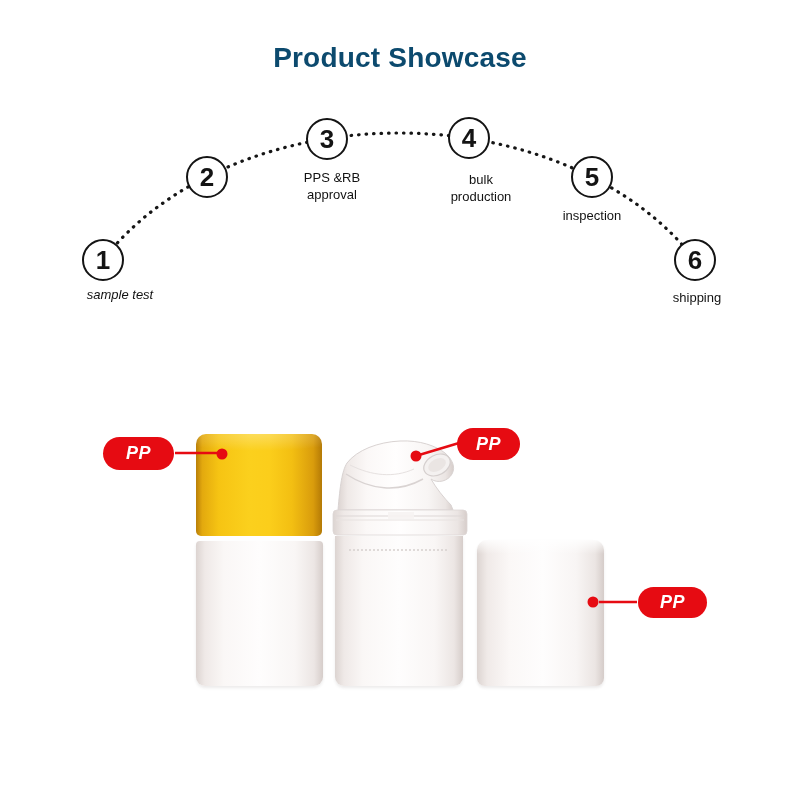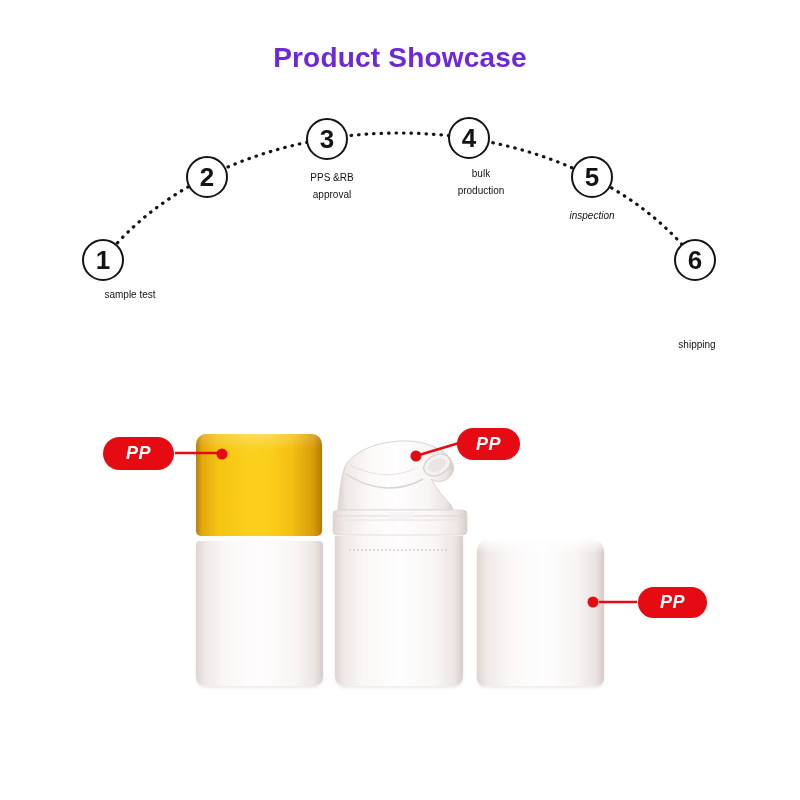"Product Showcase" .page-title { color: #6d28d9 -> #0c4a6e }
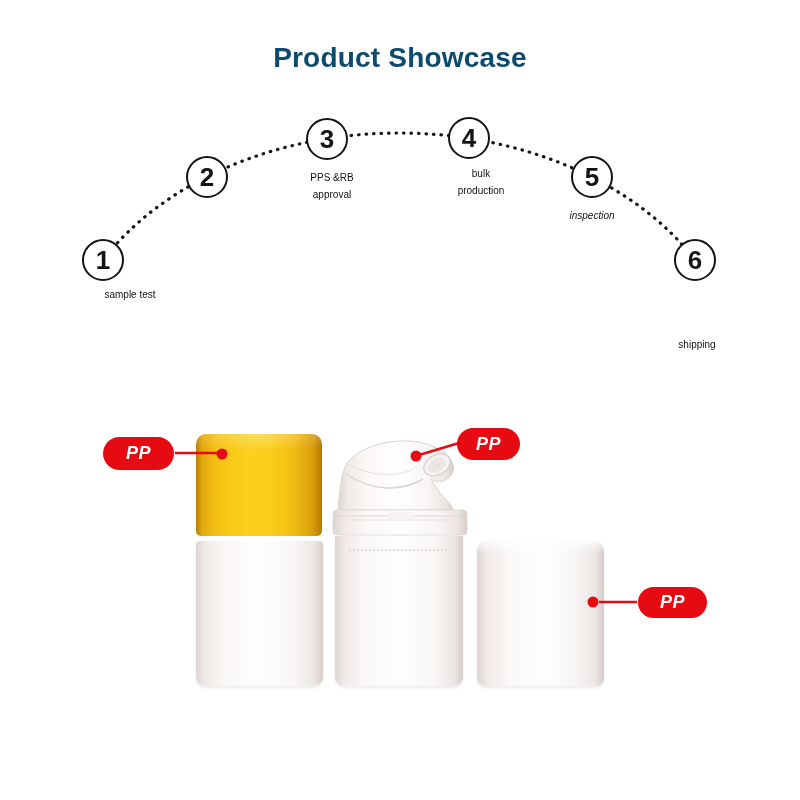"PPS &RB" .step-label { font-size: 10px -> 13px }
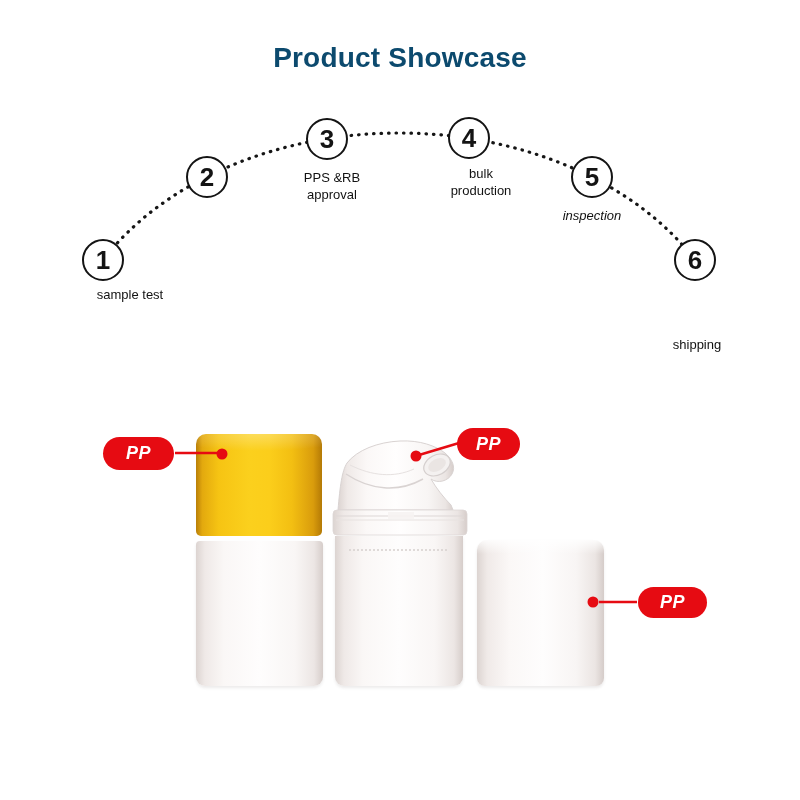"bulk" .sl4 { top: 166px -> 172px }
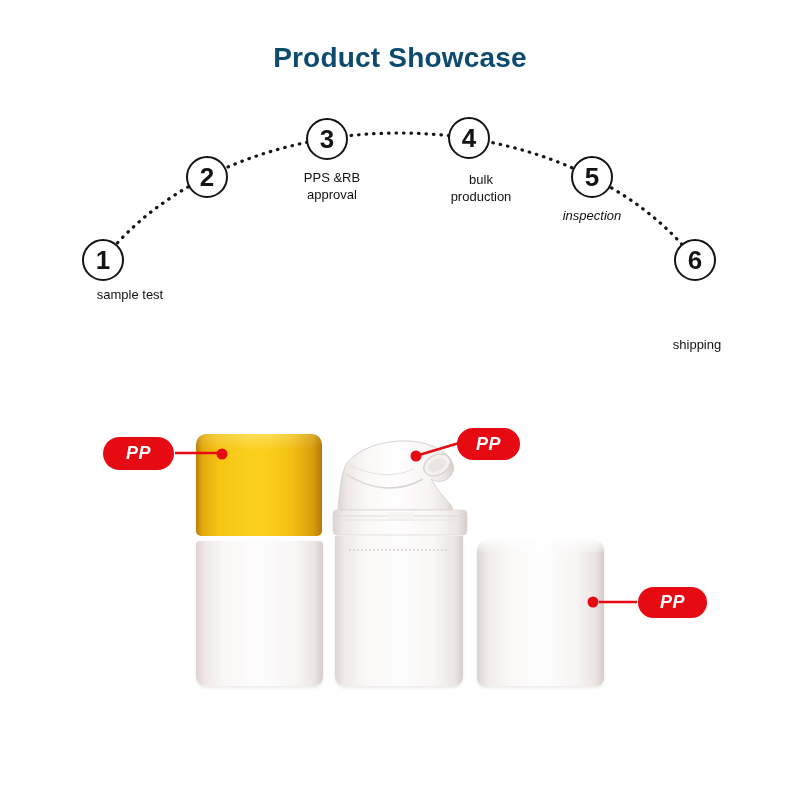"inspection" .sl5 { font-style: italic -> none }
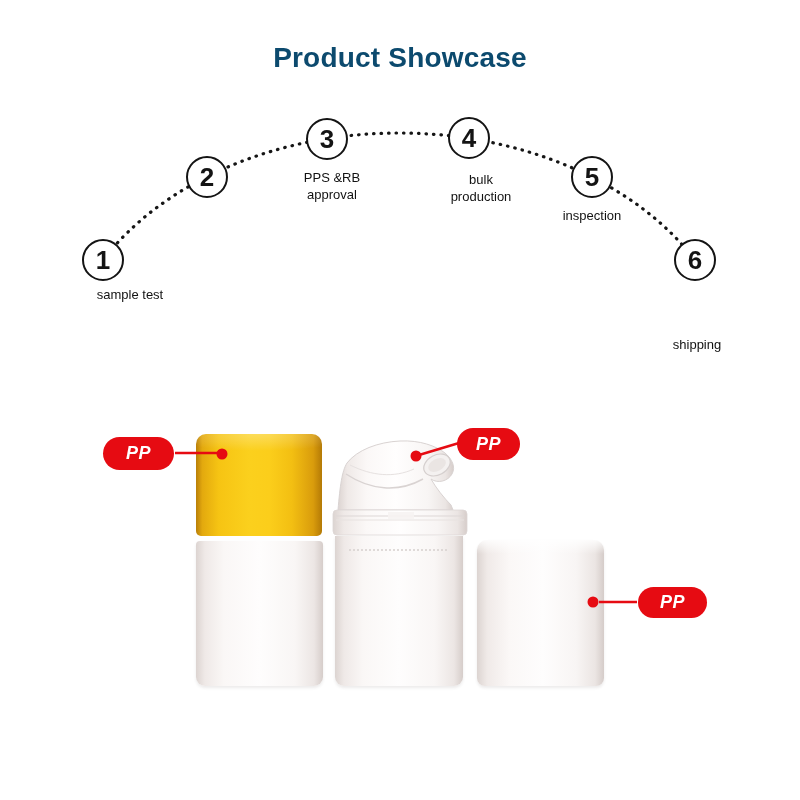"sample test" .sl1 { font-style: none -> italic; left: 60px -> 50px }
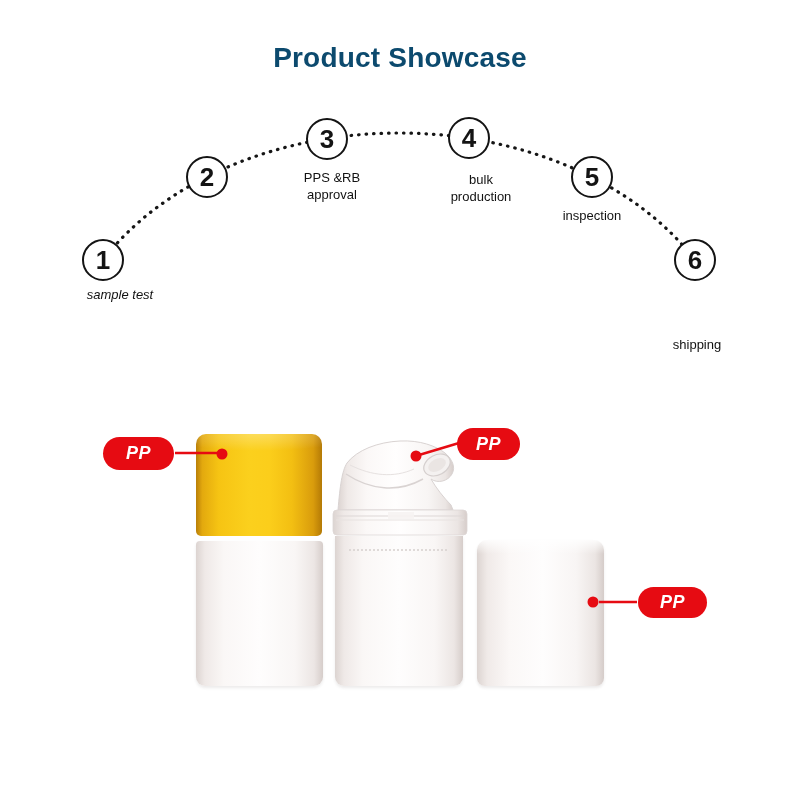"shipping" .sl6 { margin-top: 47px -> none }
